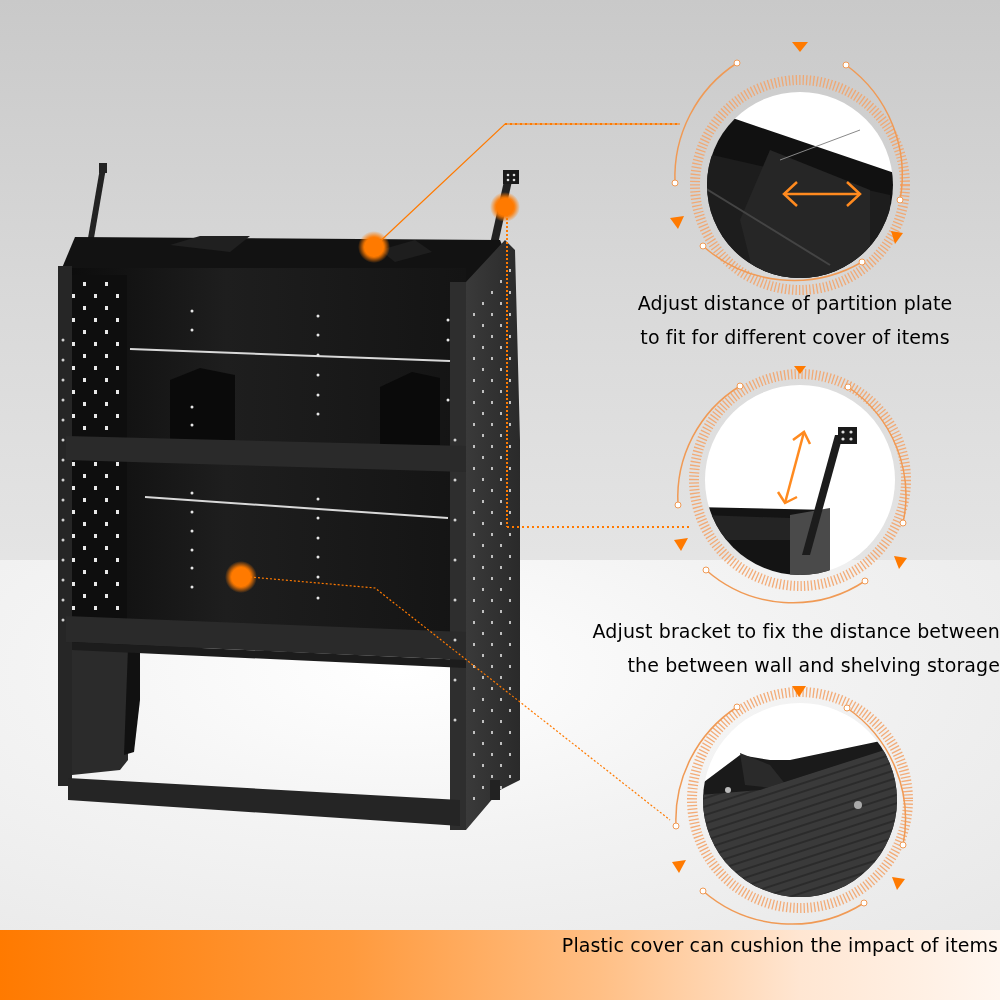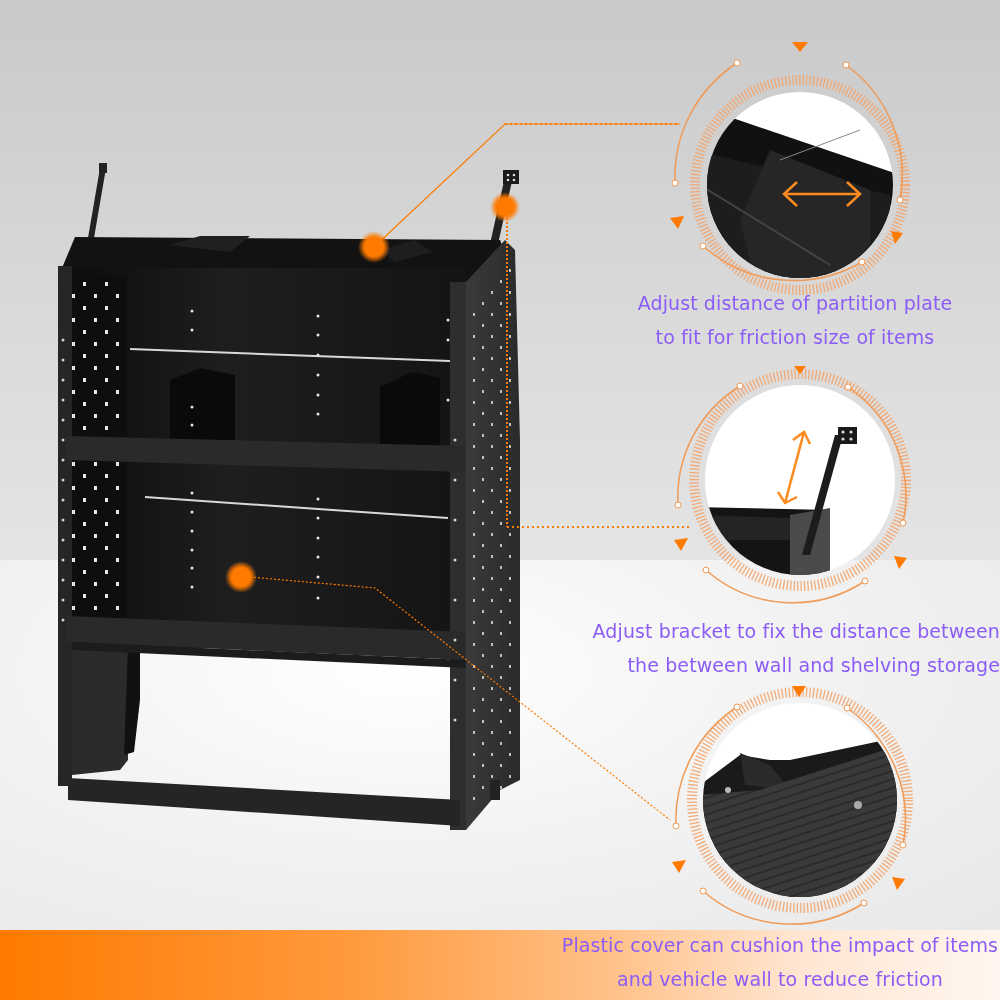"Adjust distance of partition plate" .caption { color: #8b5cf6 -> #000000 }
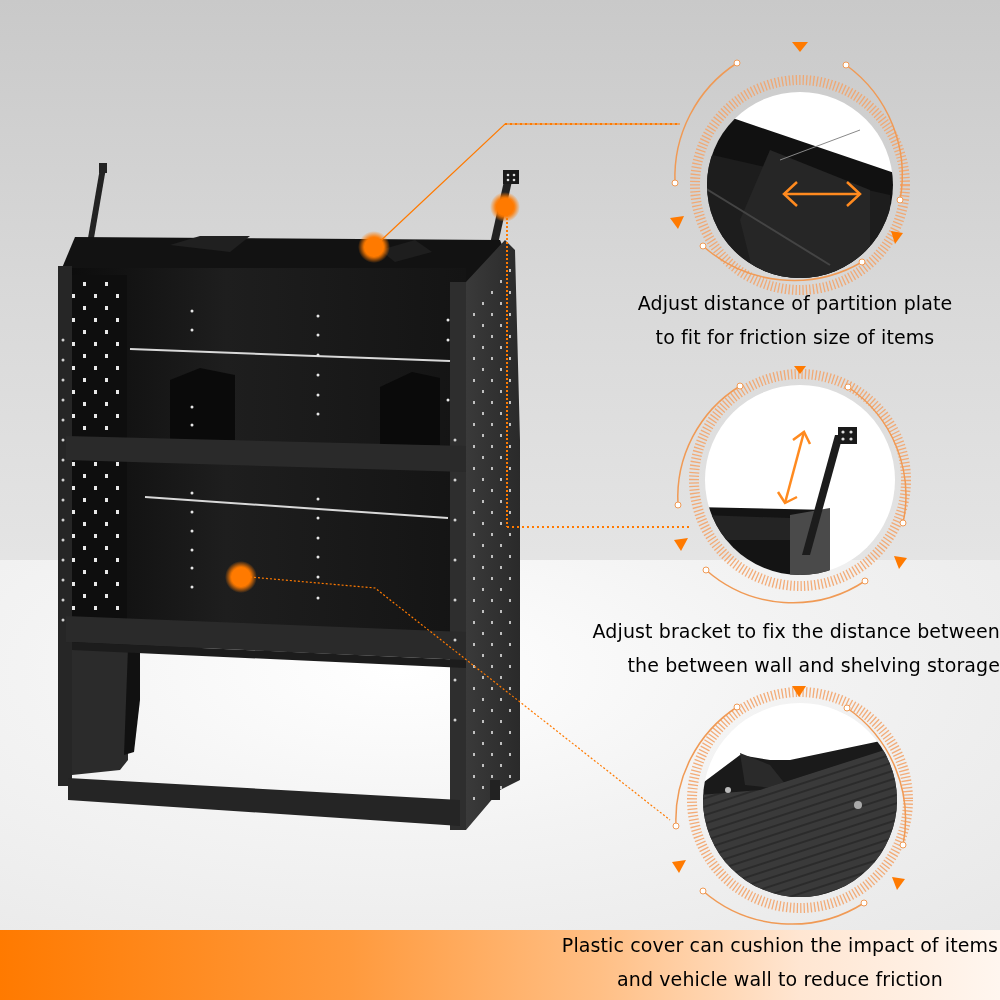"to fit for friction size" span { text: friction size -> different cover }
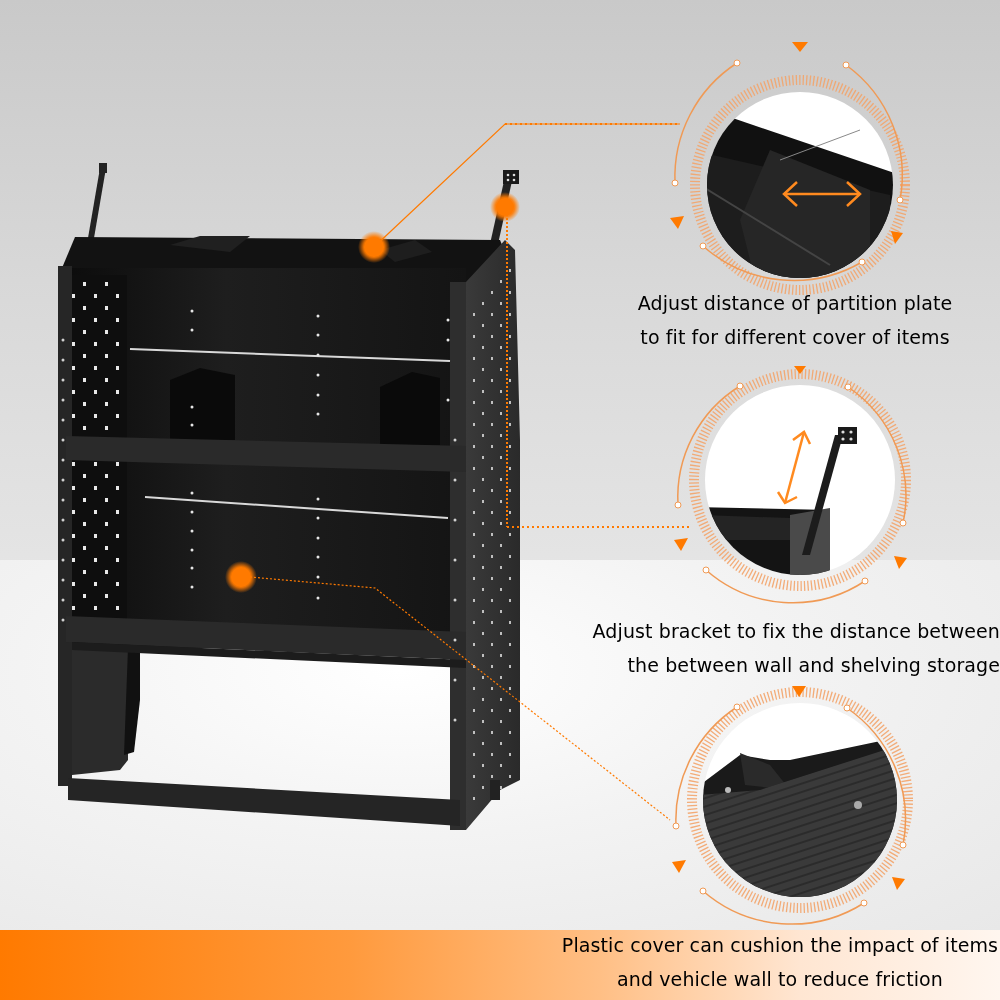"and vehicle wall to reduce" span { html: <span>and vehicle wall to reduce friction</span> -> none }
